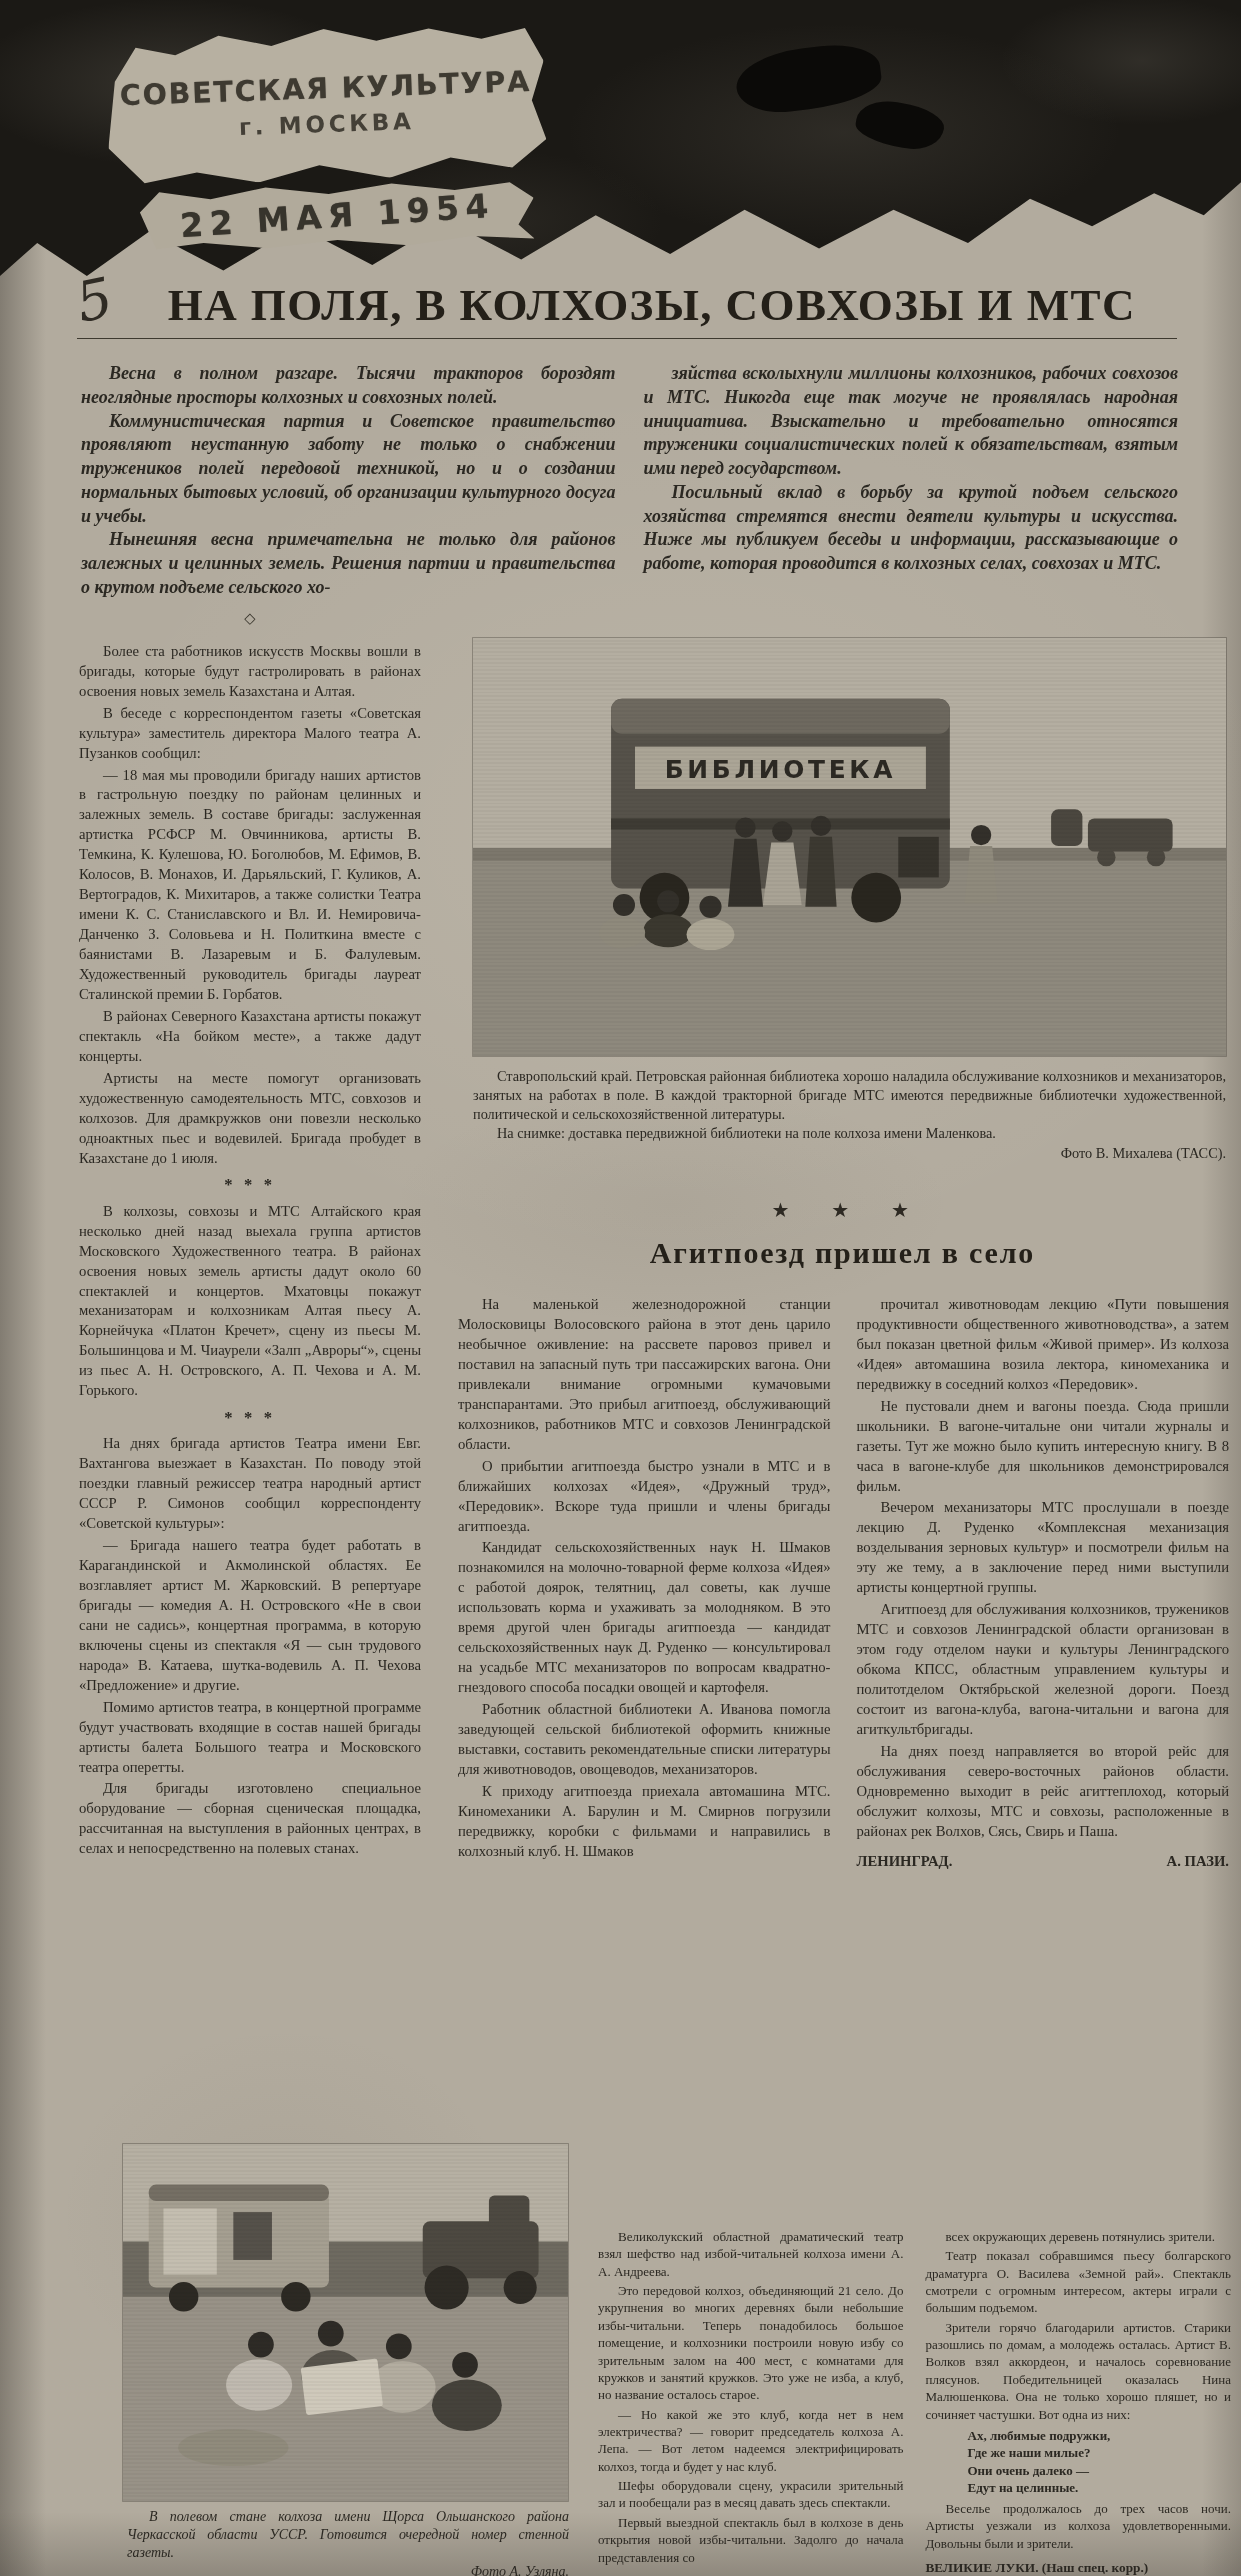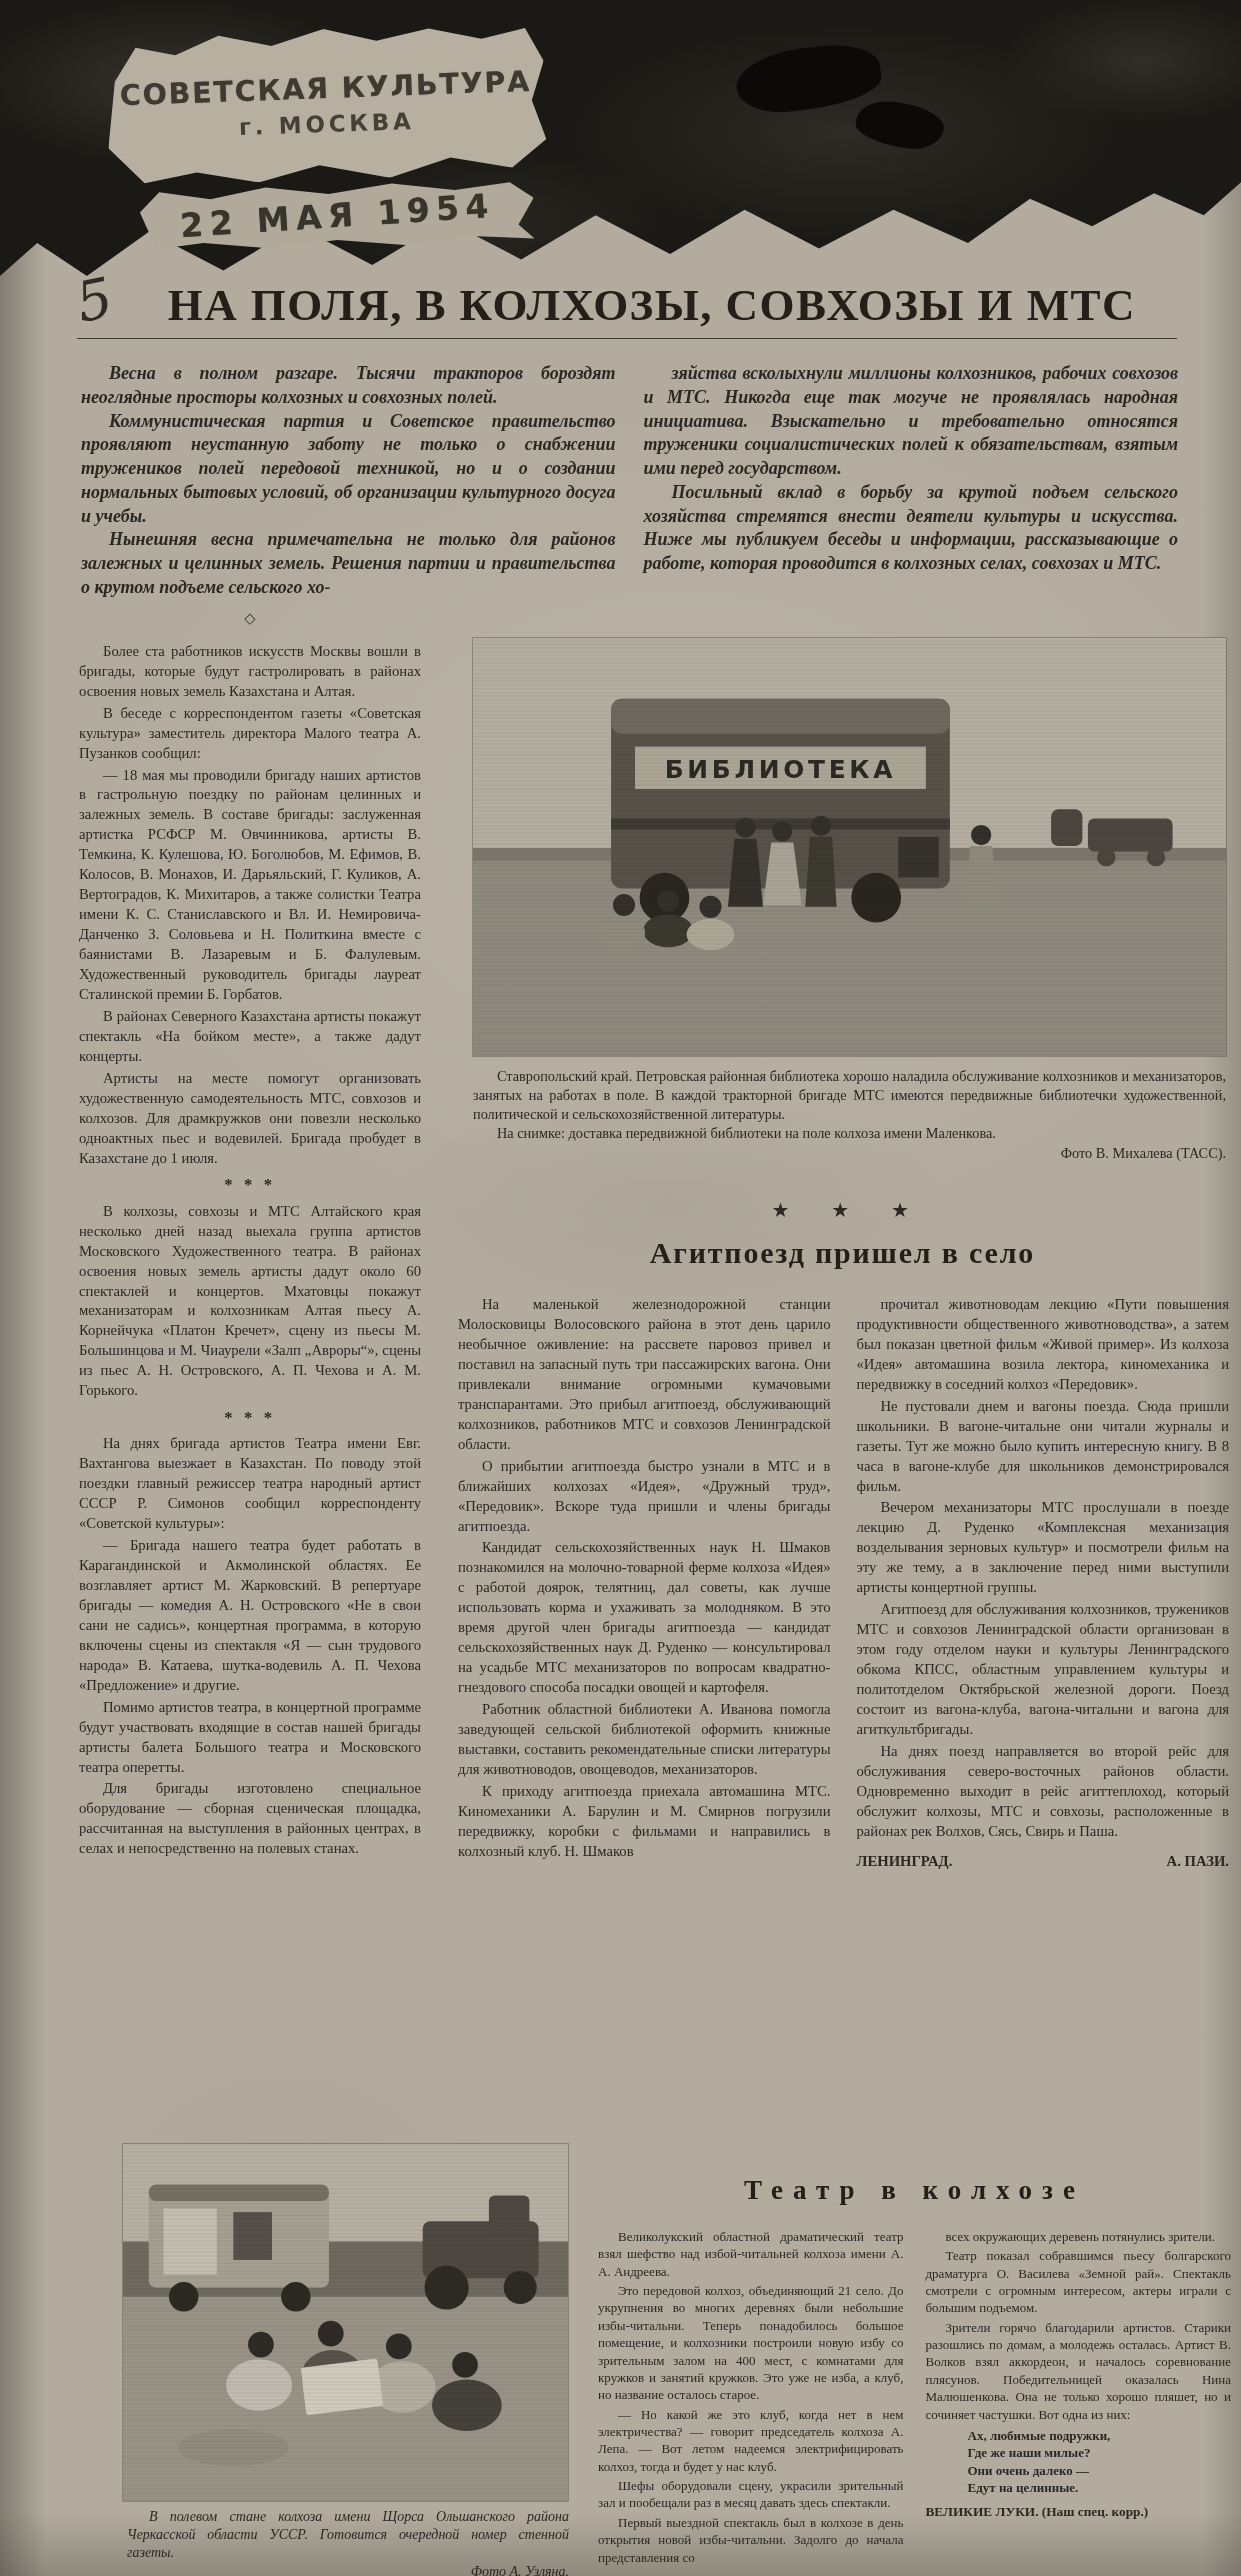"Театр в колхозе" h2.teatr-head { html: <h2>Театр в колхозе</h2> -> none }
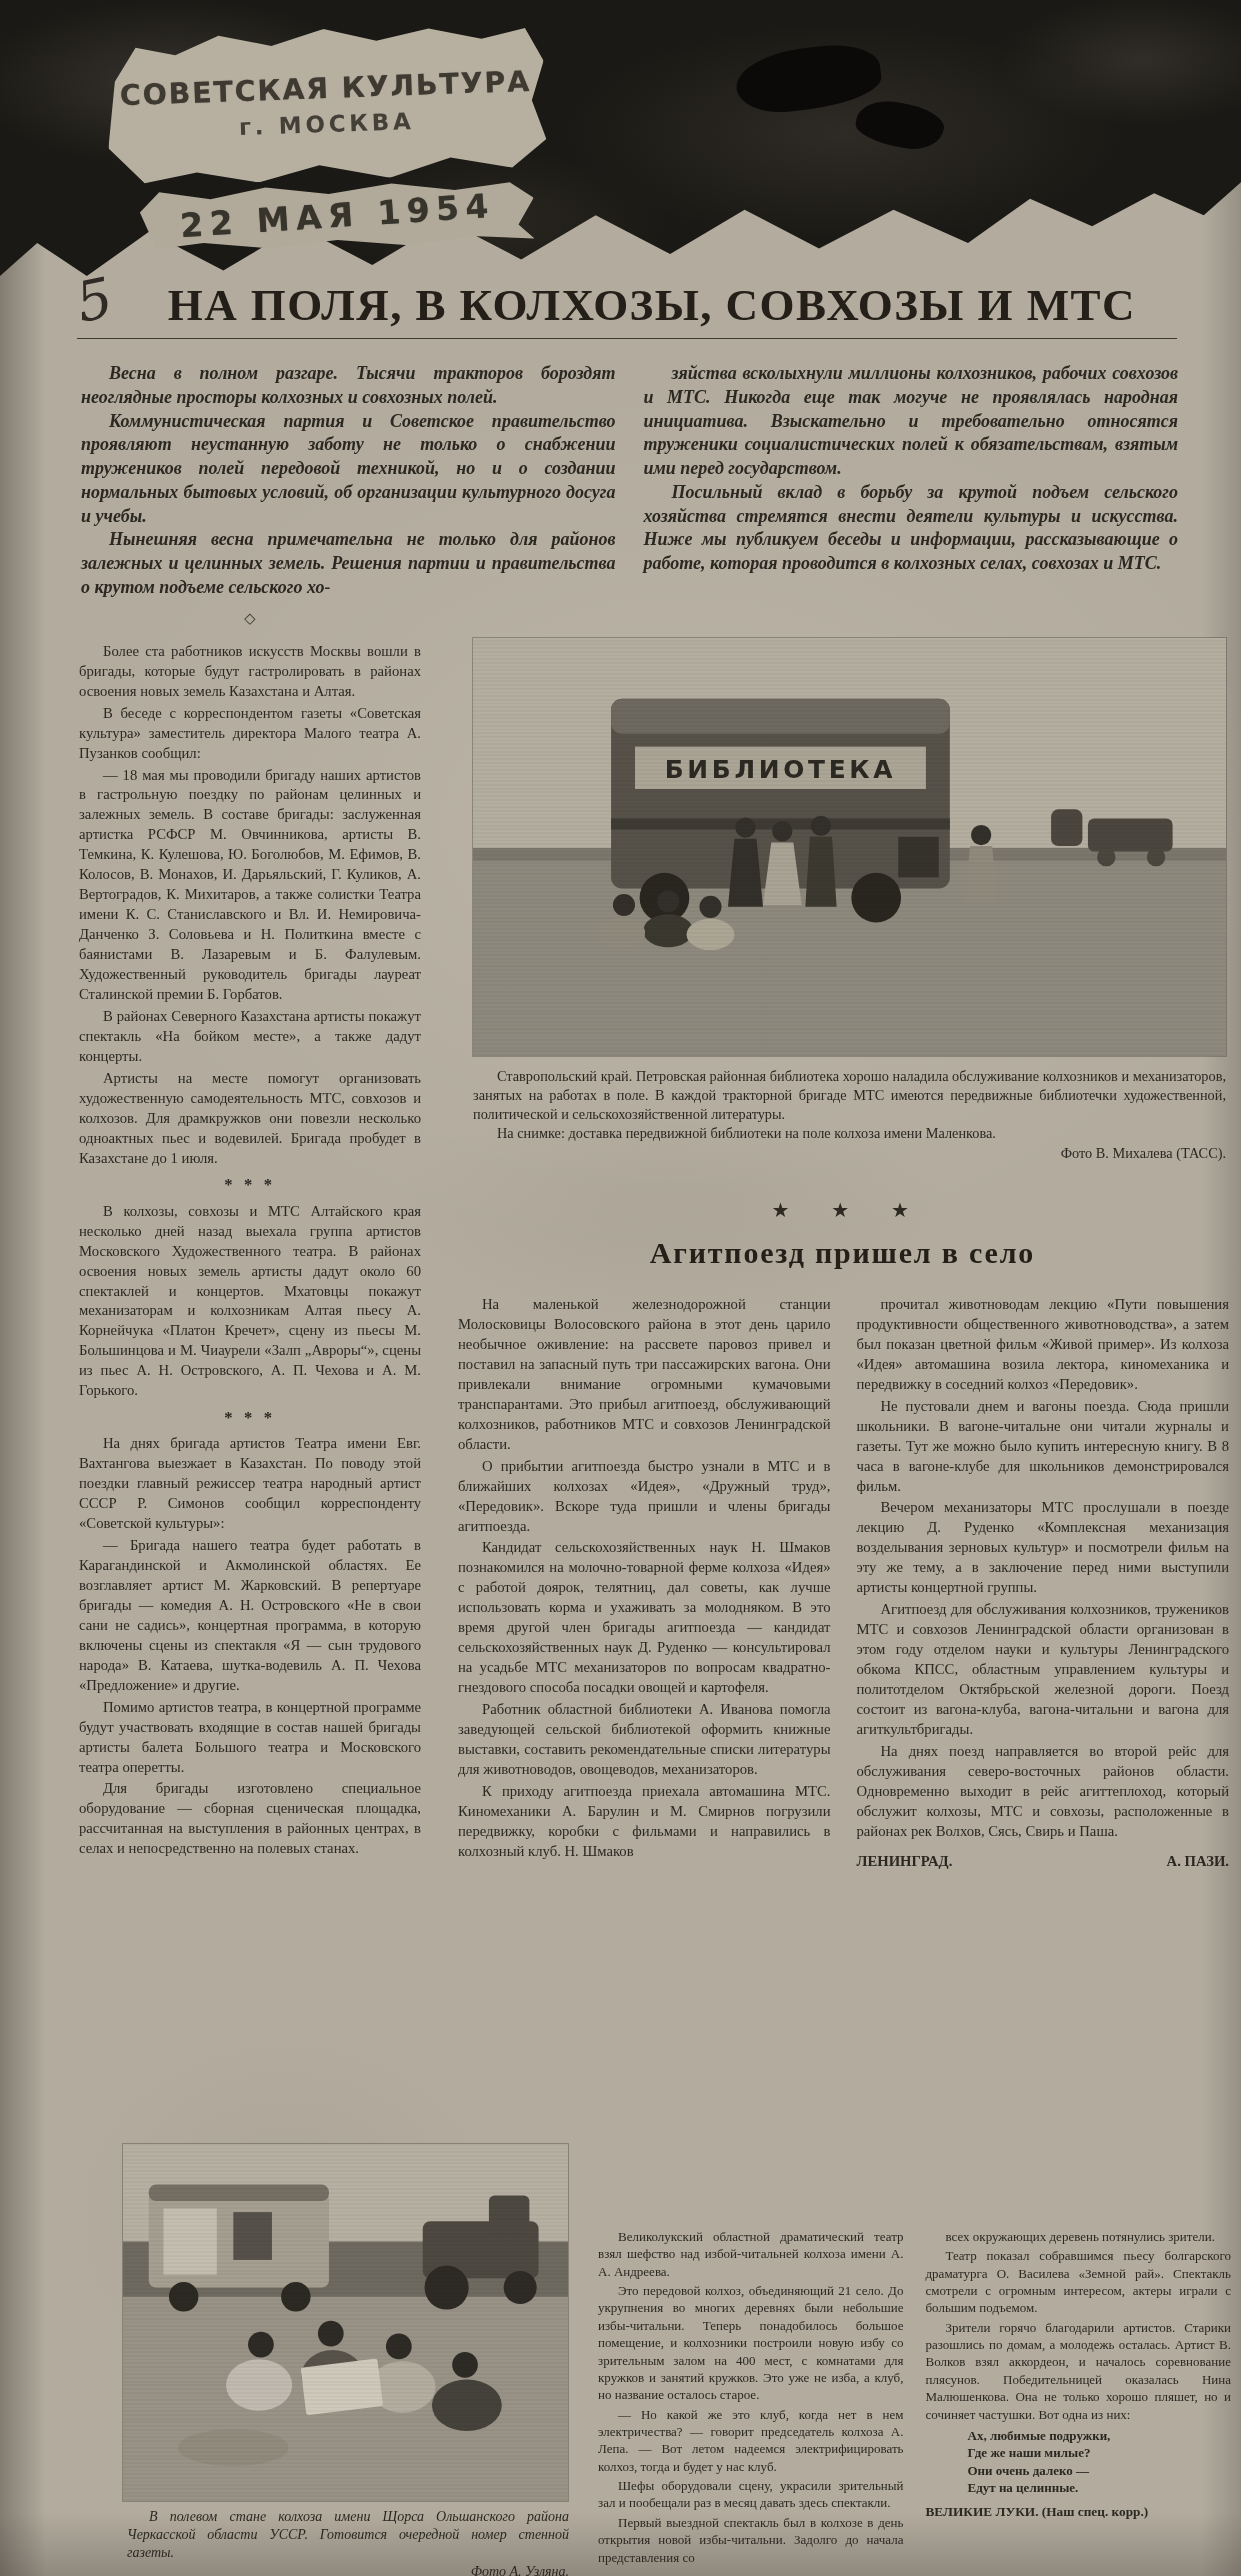"Веселье продолжалось до трех часов" p { html: none -> <p>Веселье продолжалось до трех часов ночи. Артисты уезжали из колхоза удовлетворенными. Довольны были и зрители.</p> }
